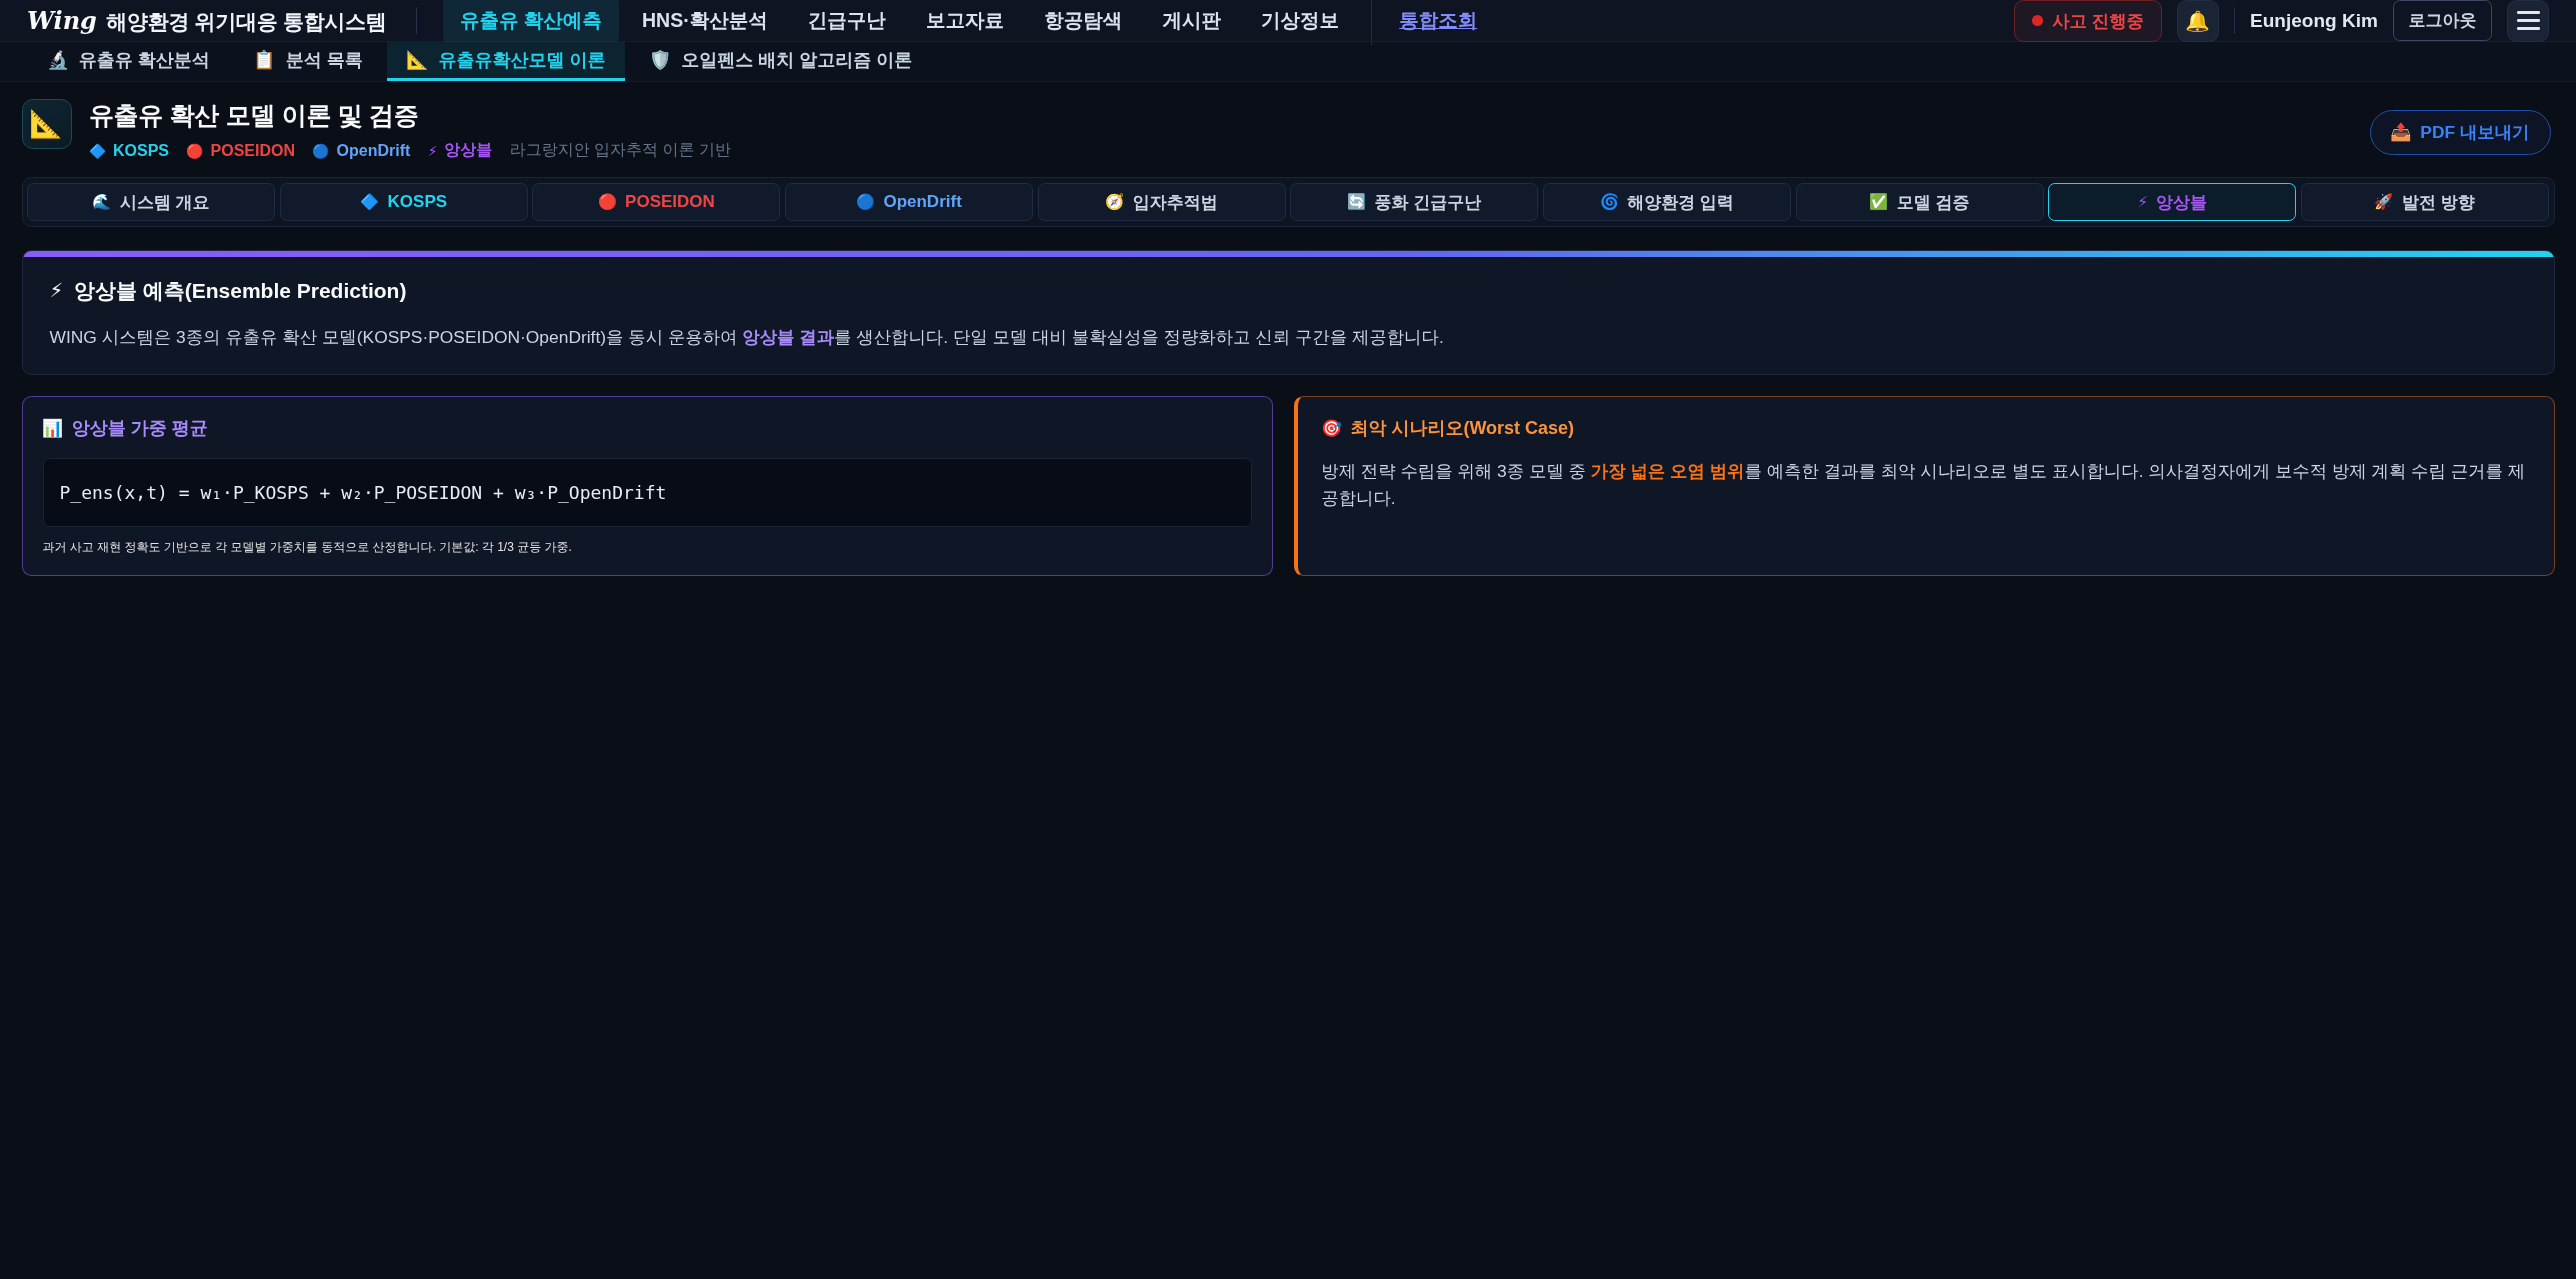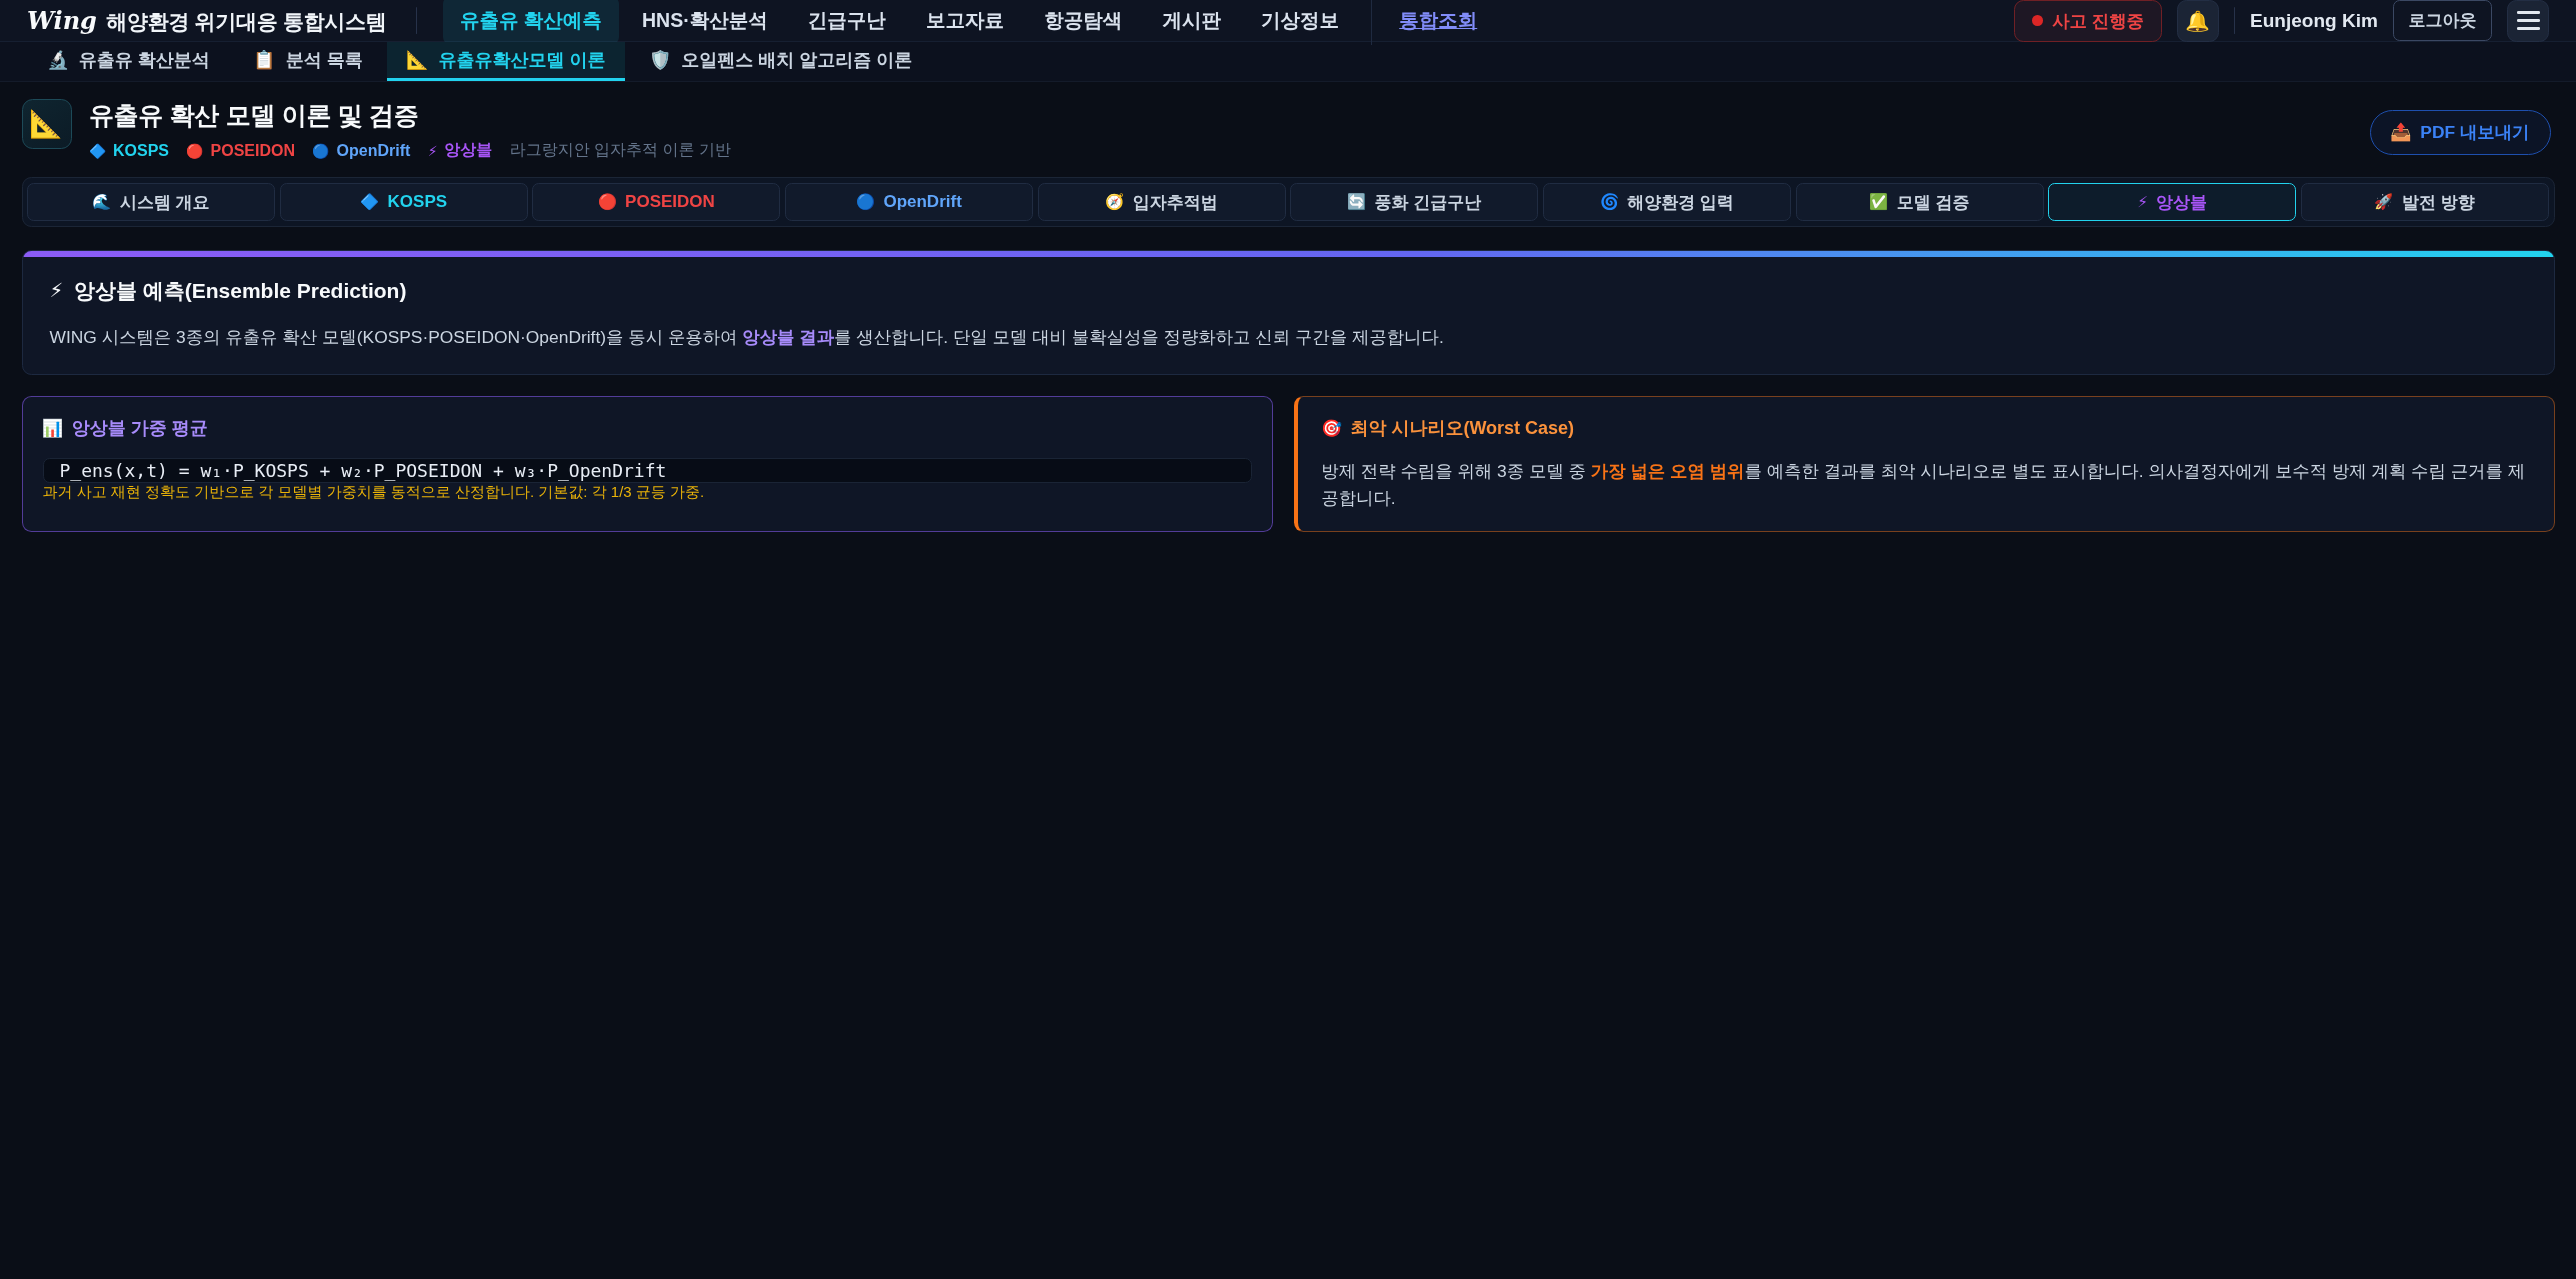"P_ens(x,t) = w₁·P_KOSPS + w₂·P_POSEIDON" .formula-box { padding: 1px 16px -> 23px 16px }
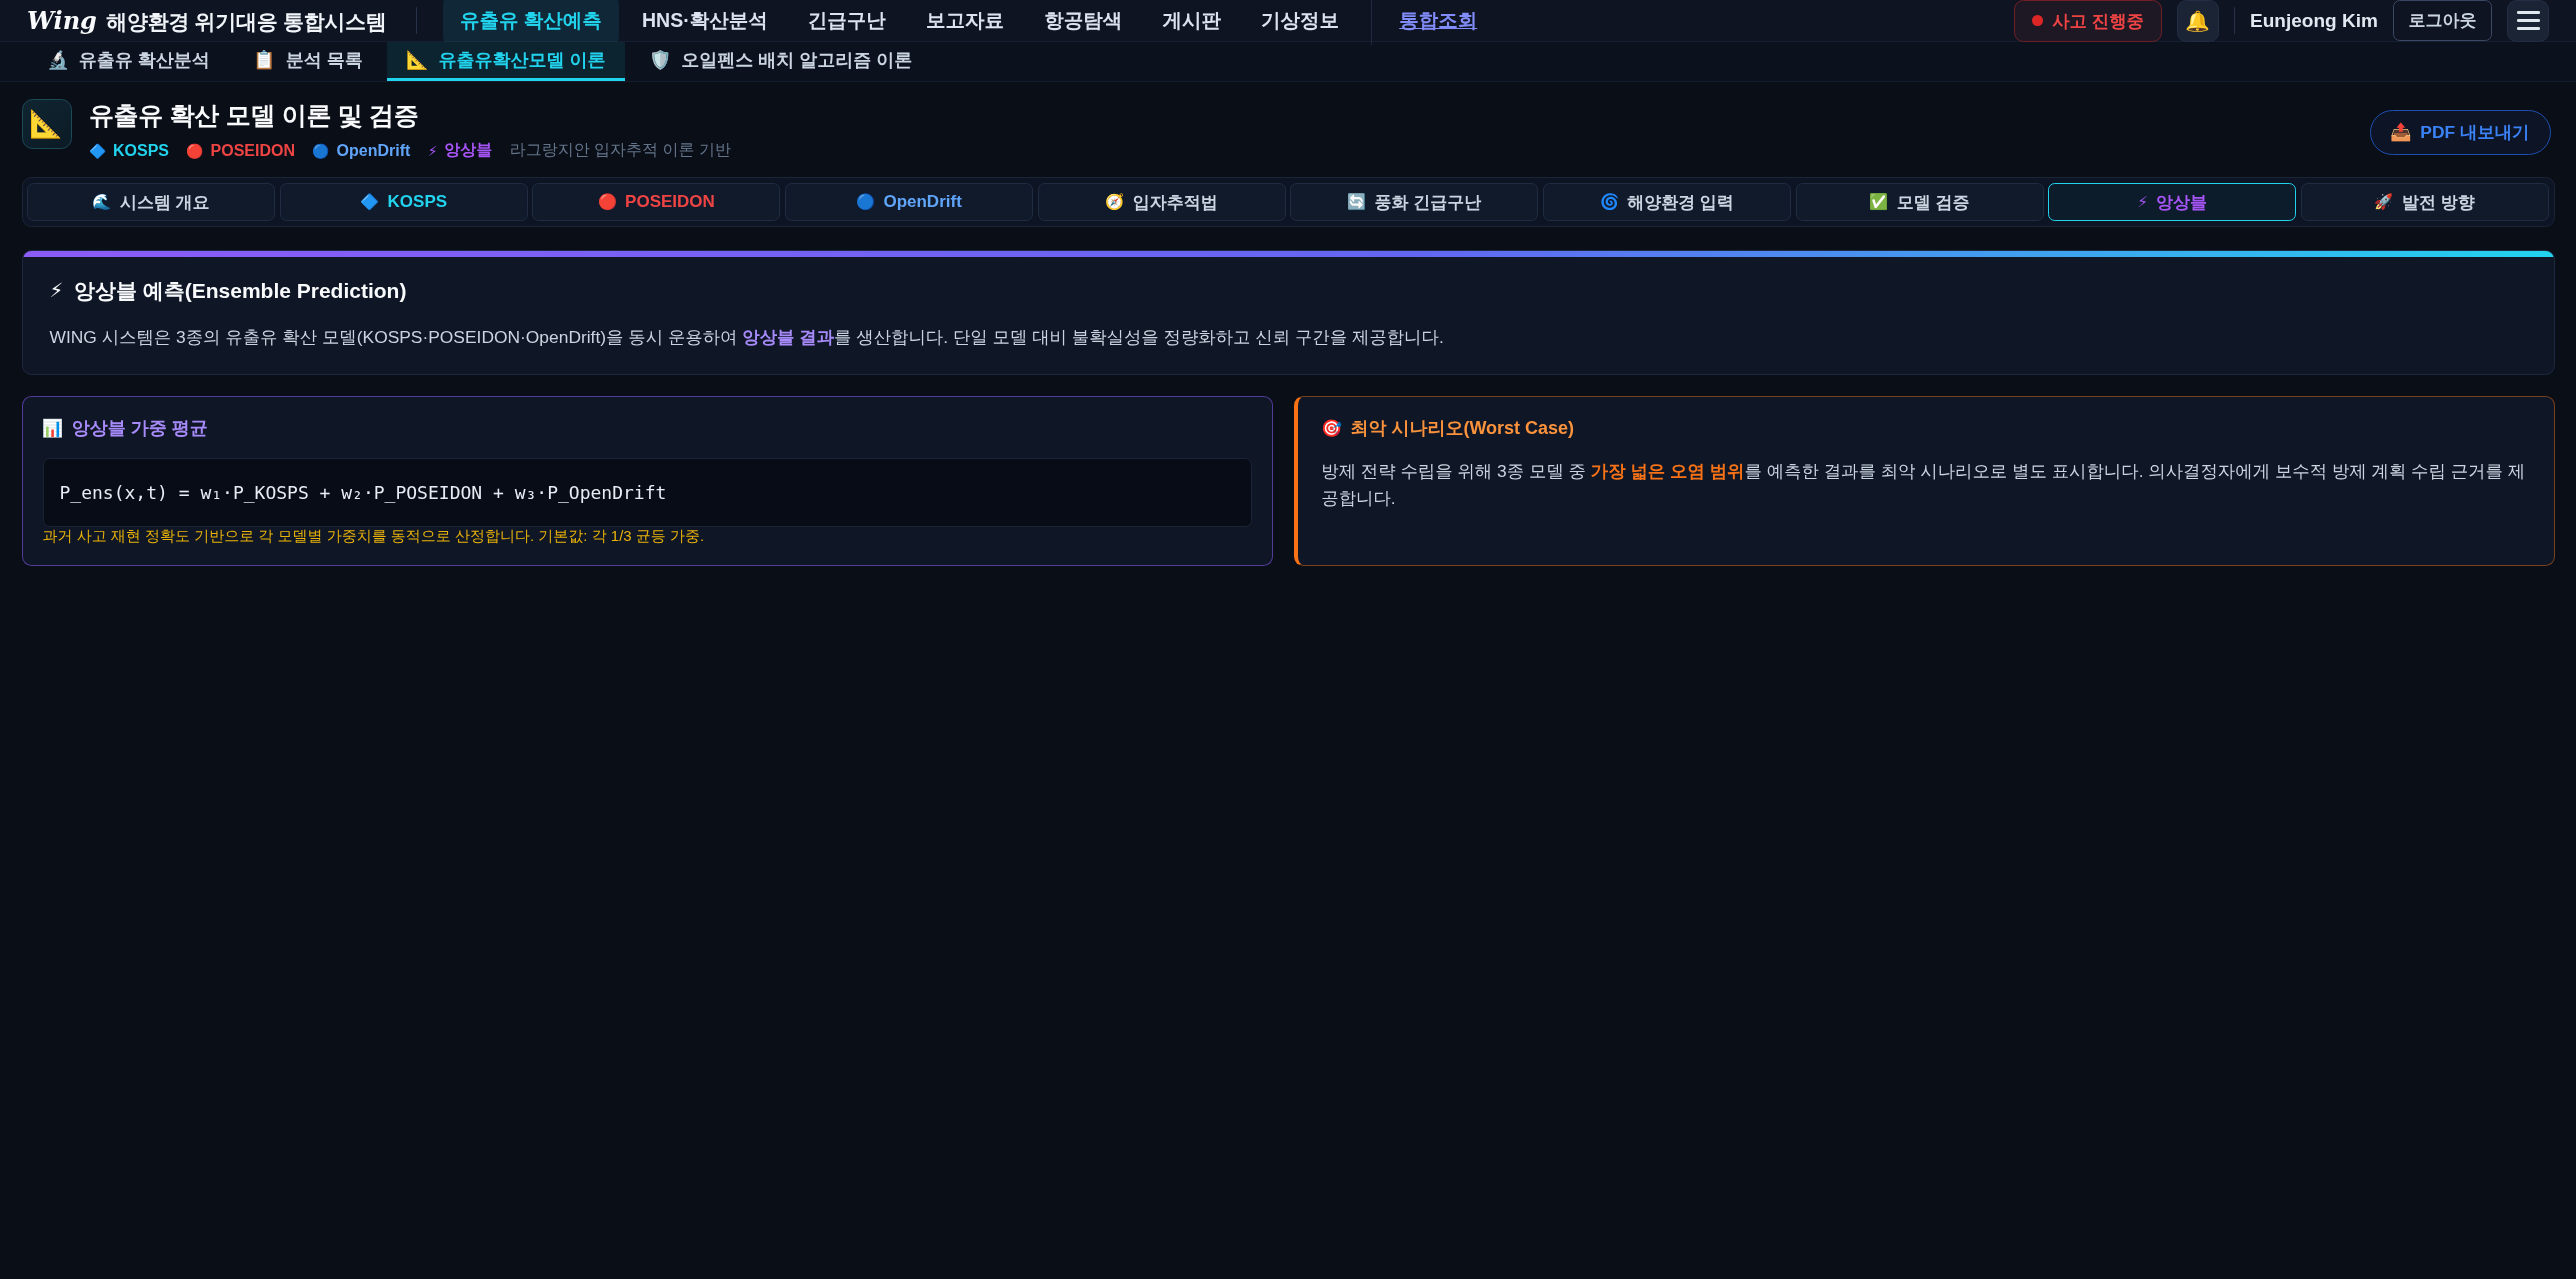"과거 사고 재현 정확도 기반으로" .card-note { color: #eab308 -> #e5e5e5; font-size: 15px -> 12px; margin-top: 0 -> 12px }
